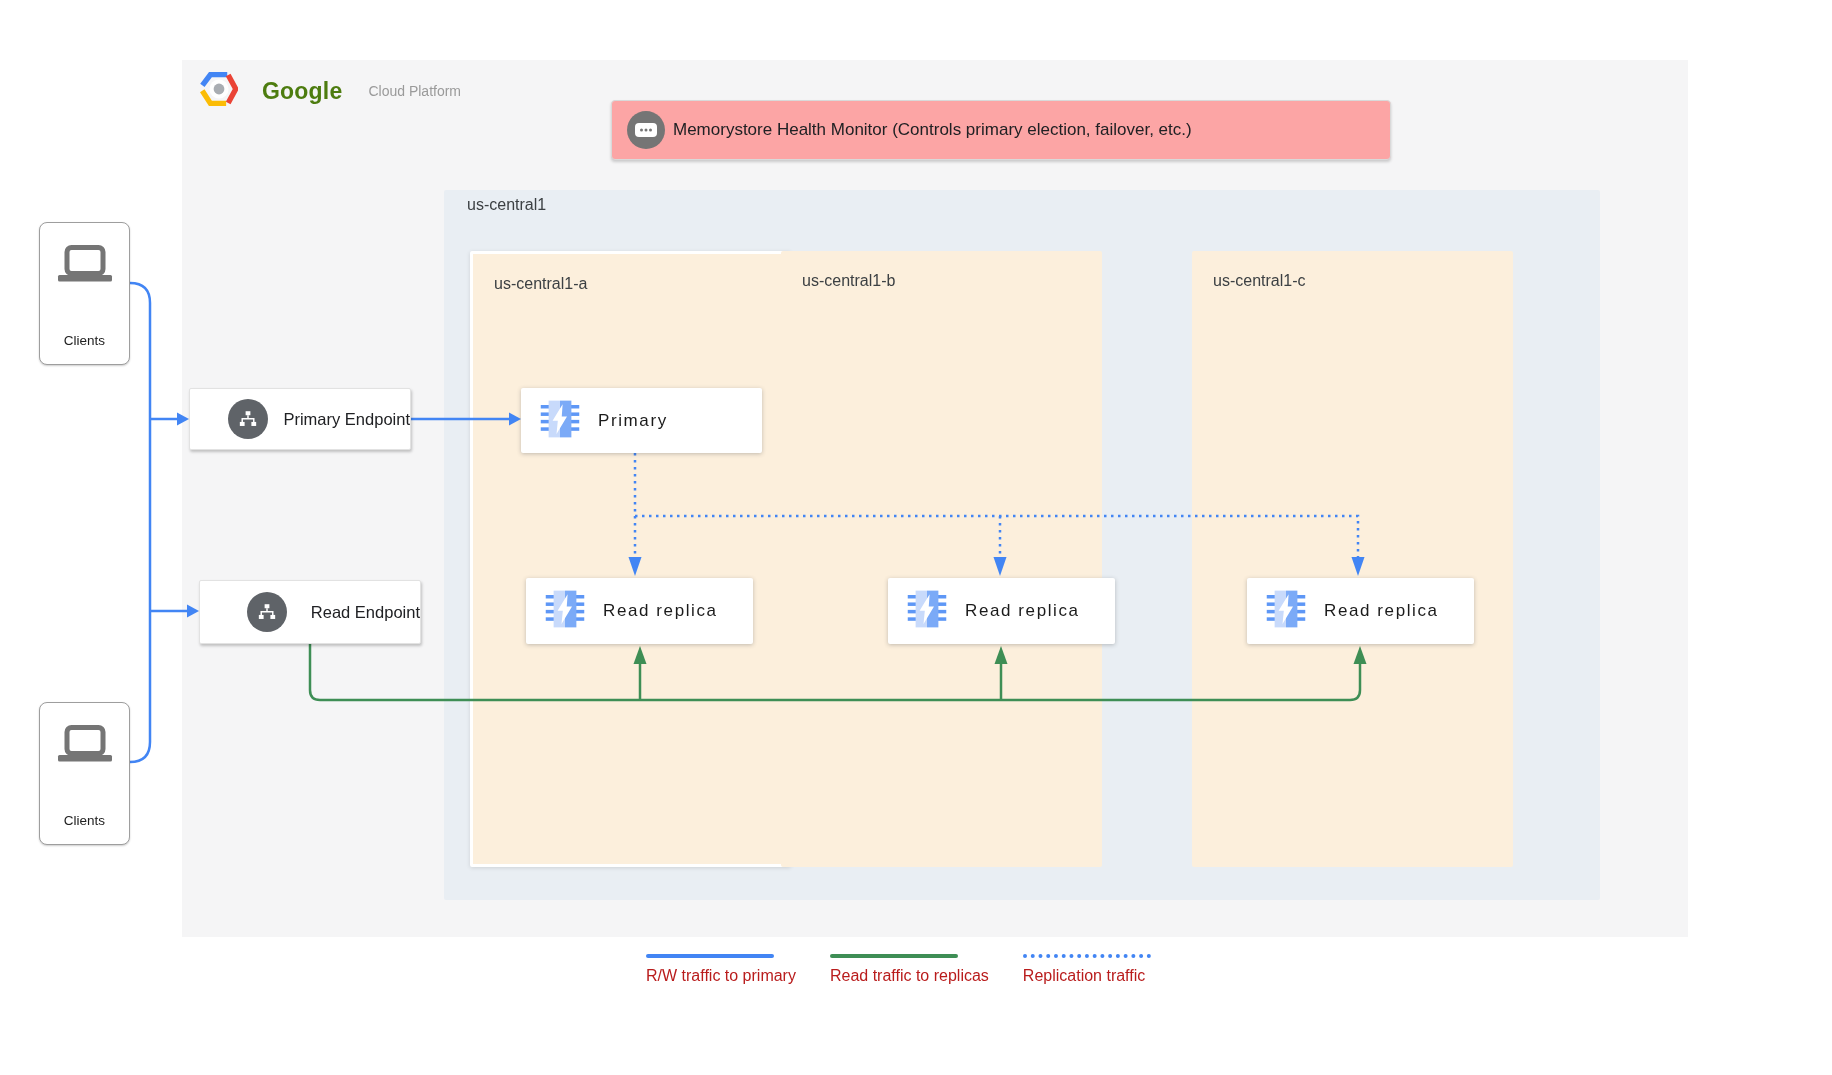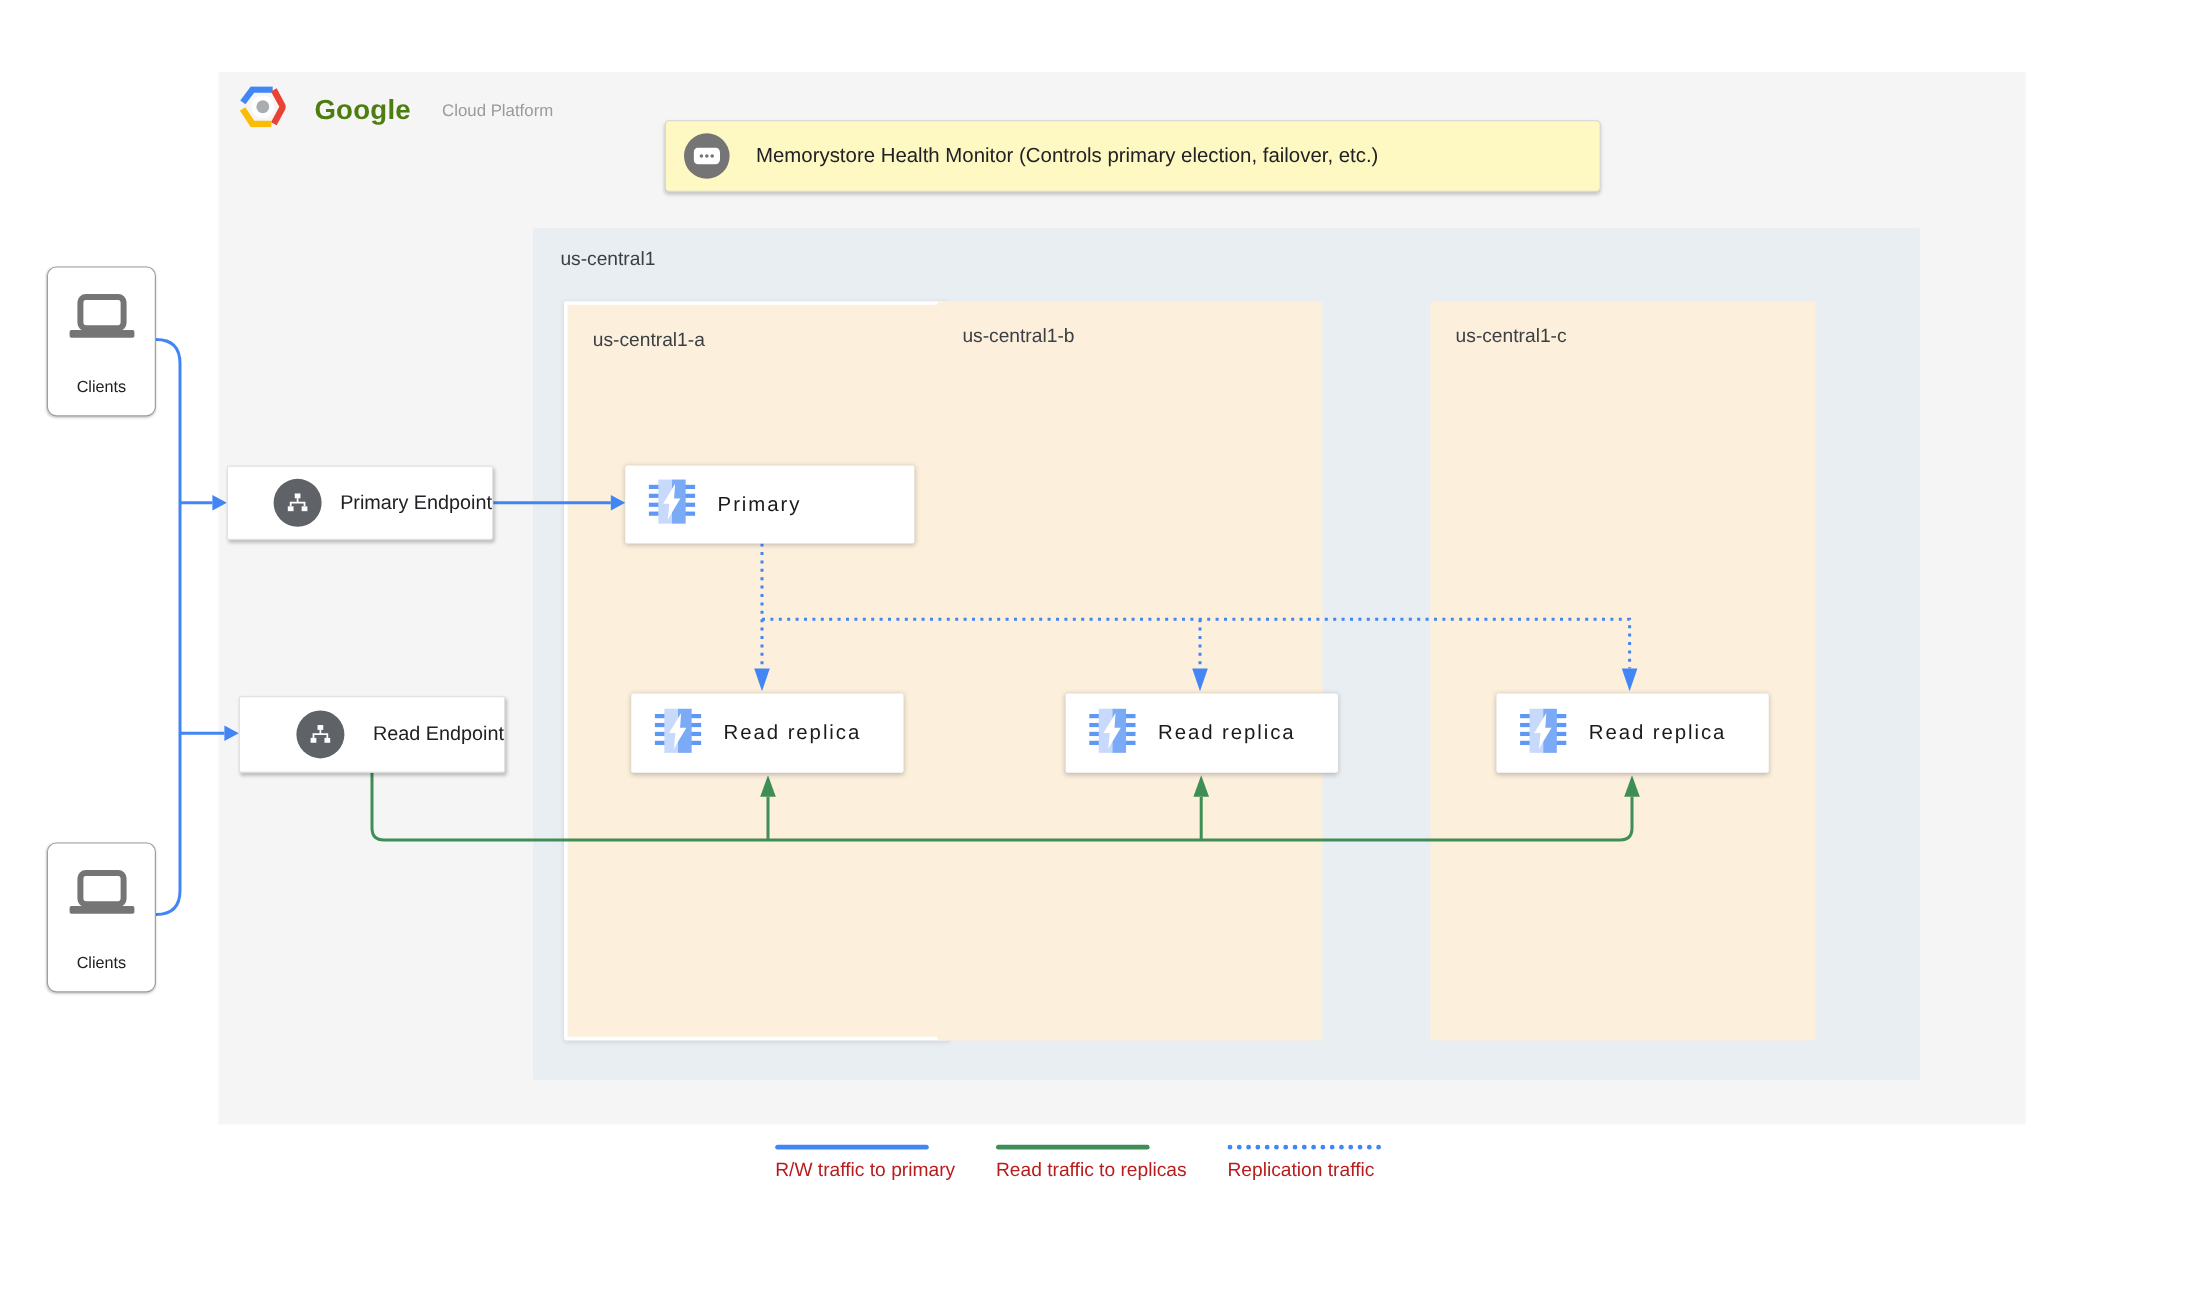"Memorystore Health Monitor (Controls" .monitor { background: #fef9c3 -> #fca5a5; gap: 22px -> 8px; left: 554px -> 611px }
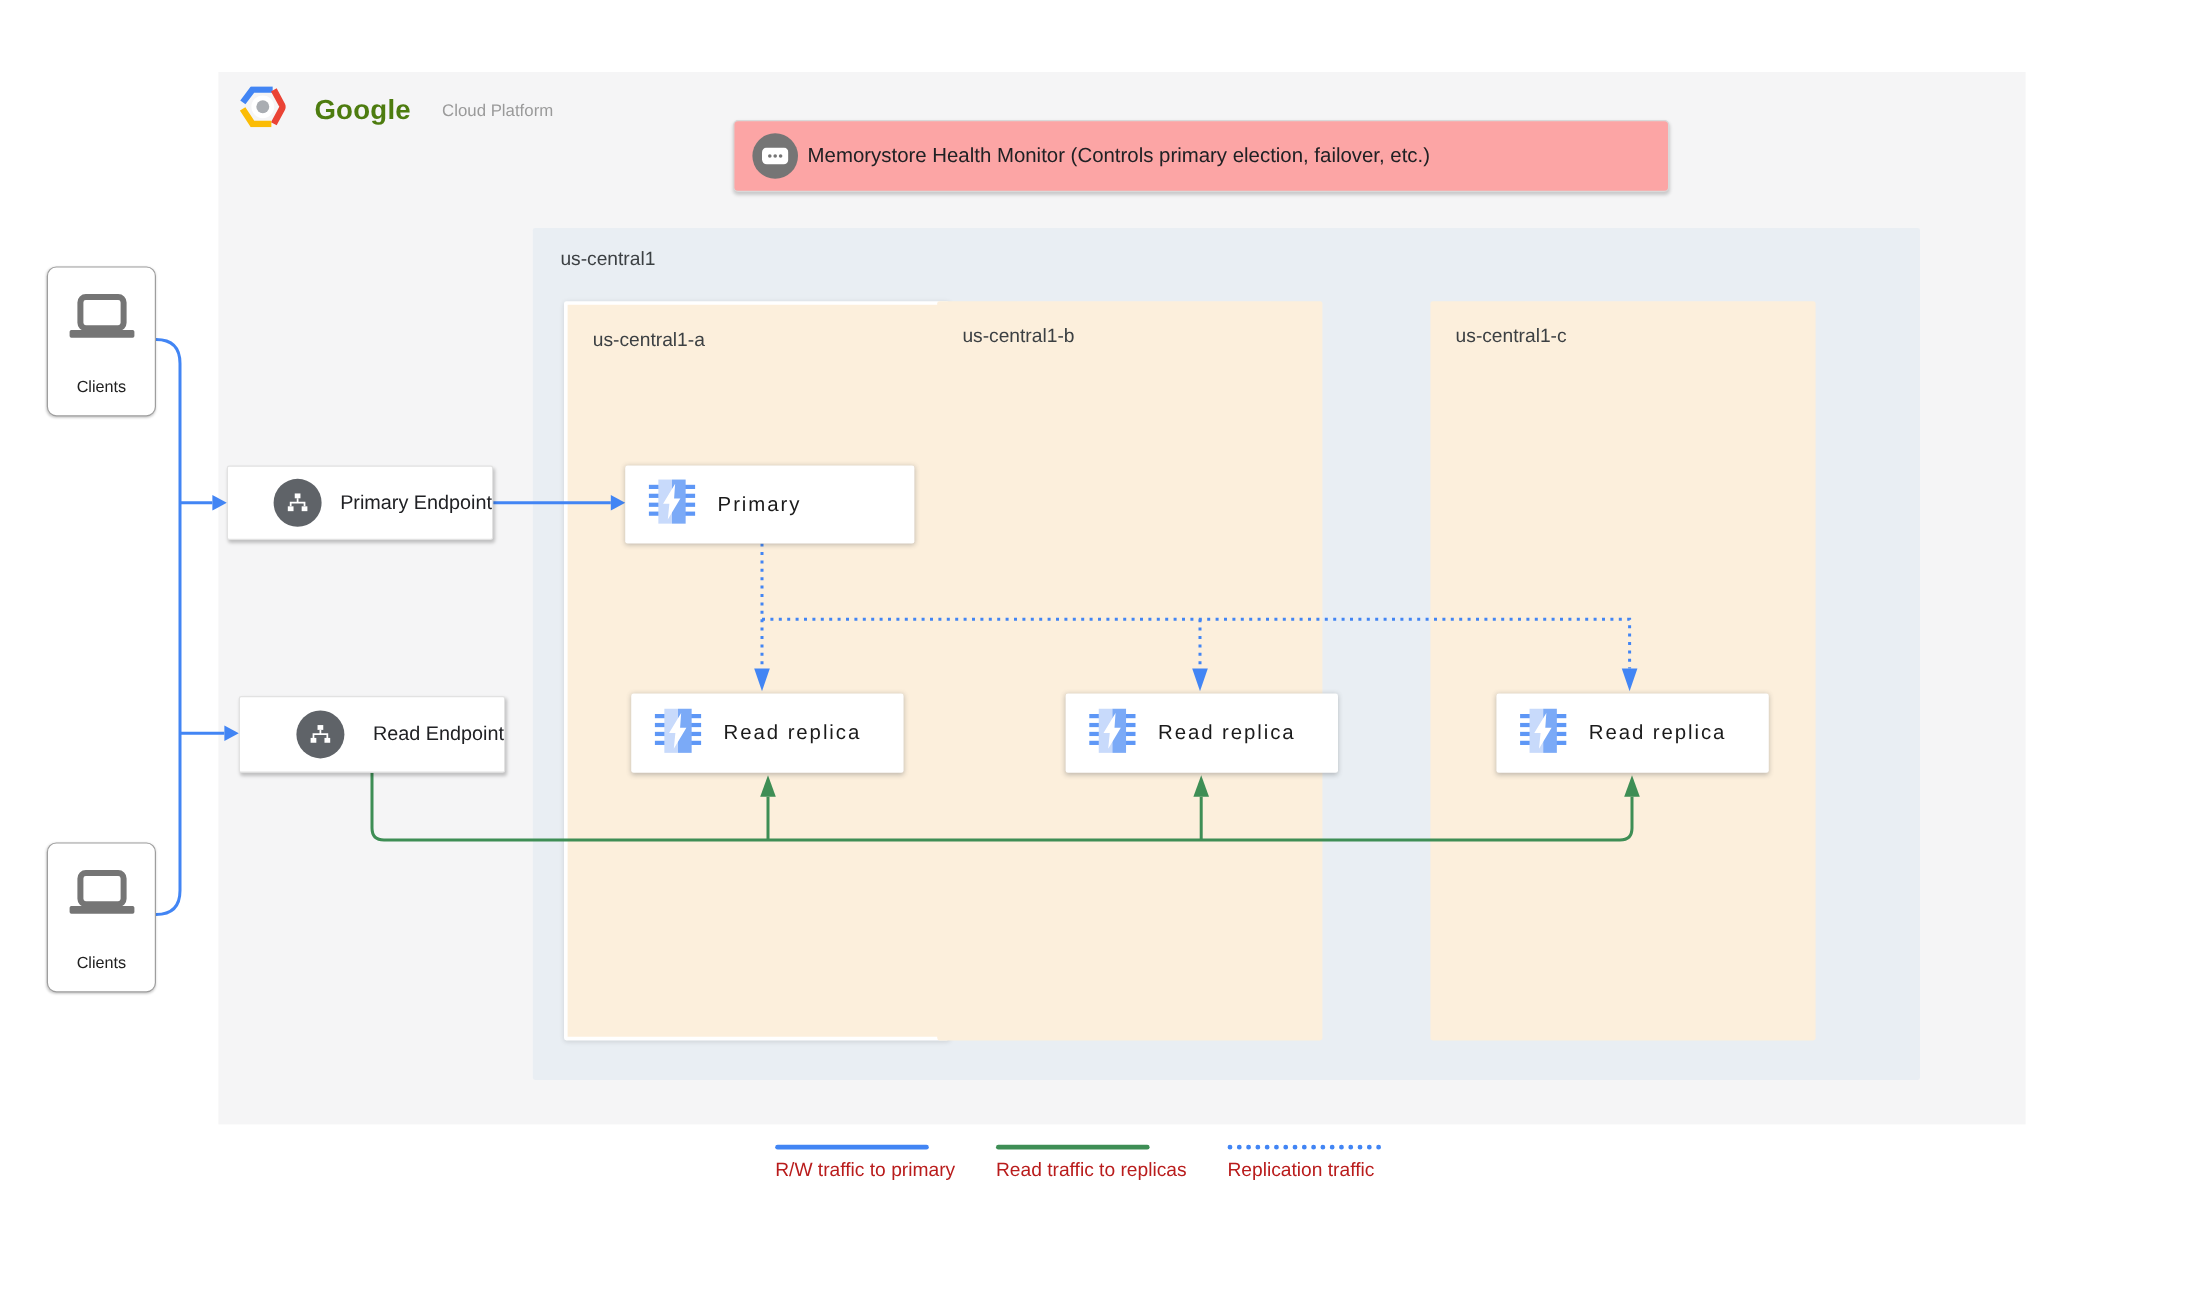"us-central1" .region-label { top: 208px -> 196px }
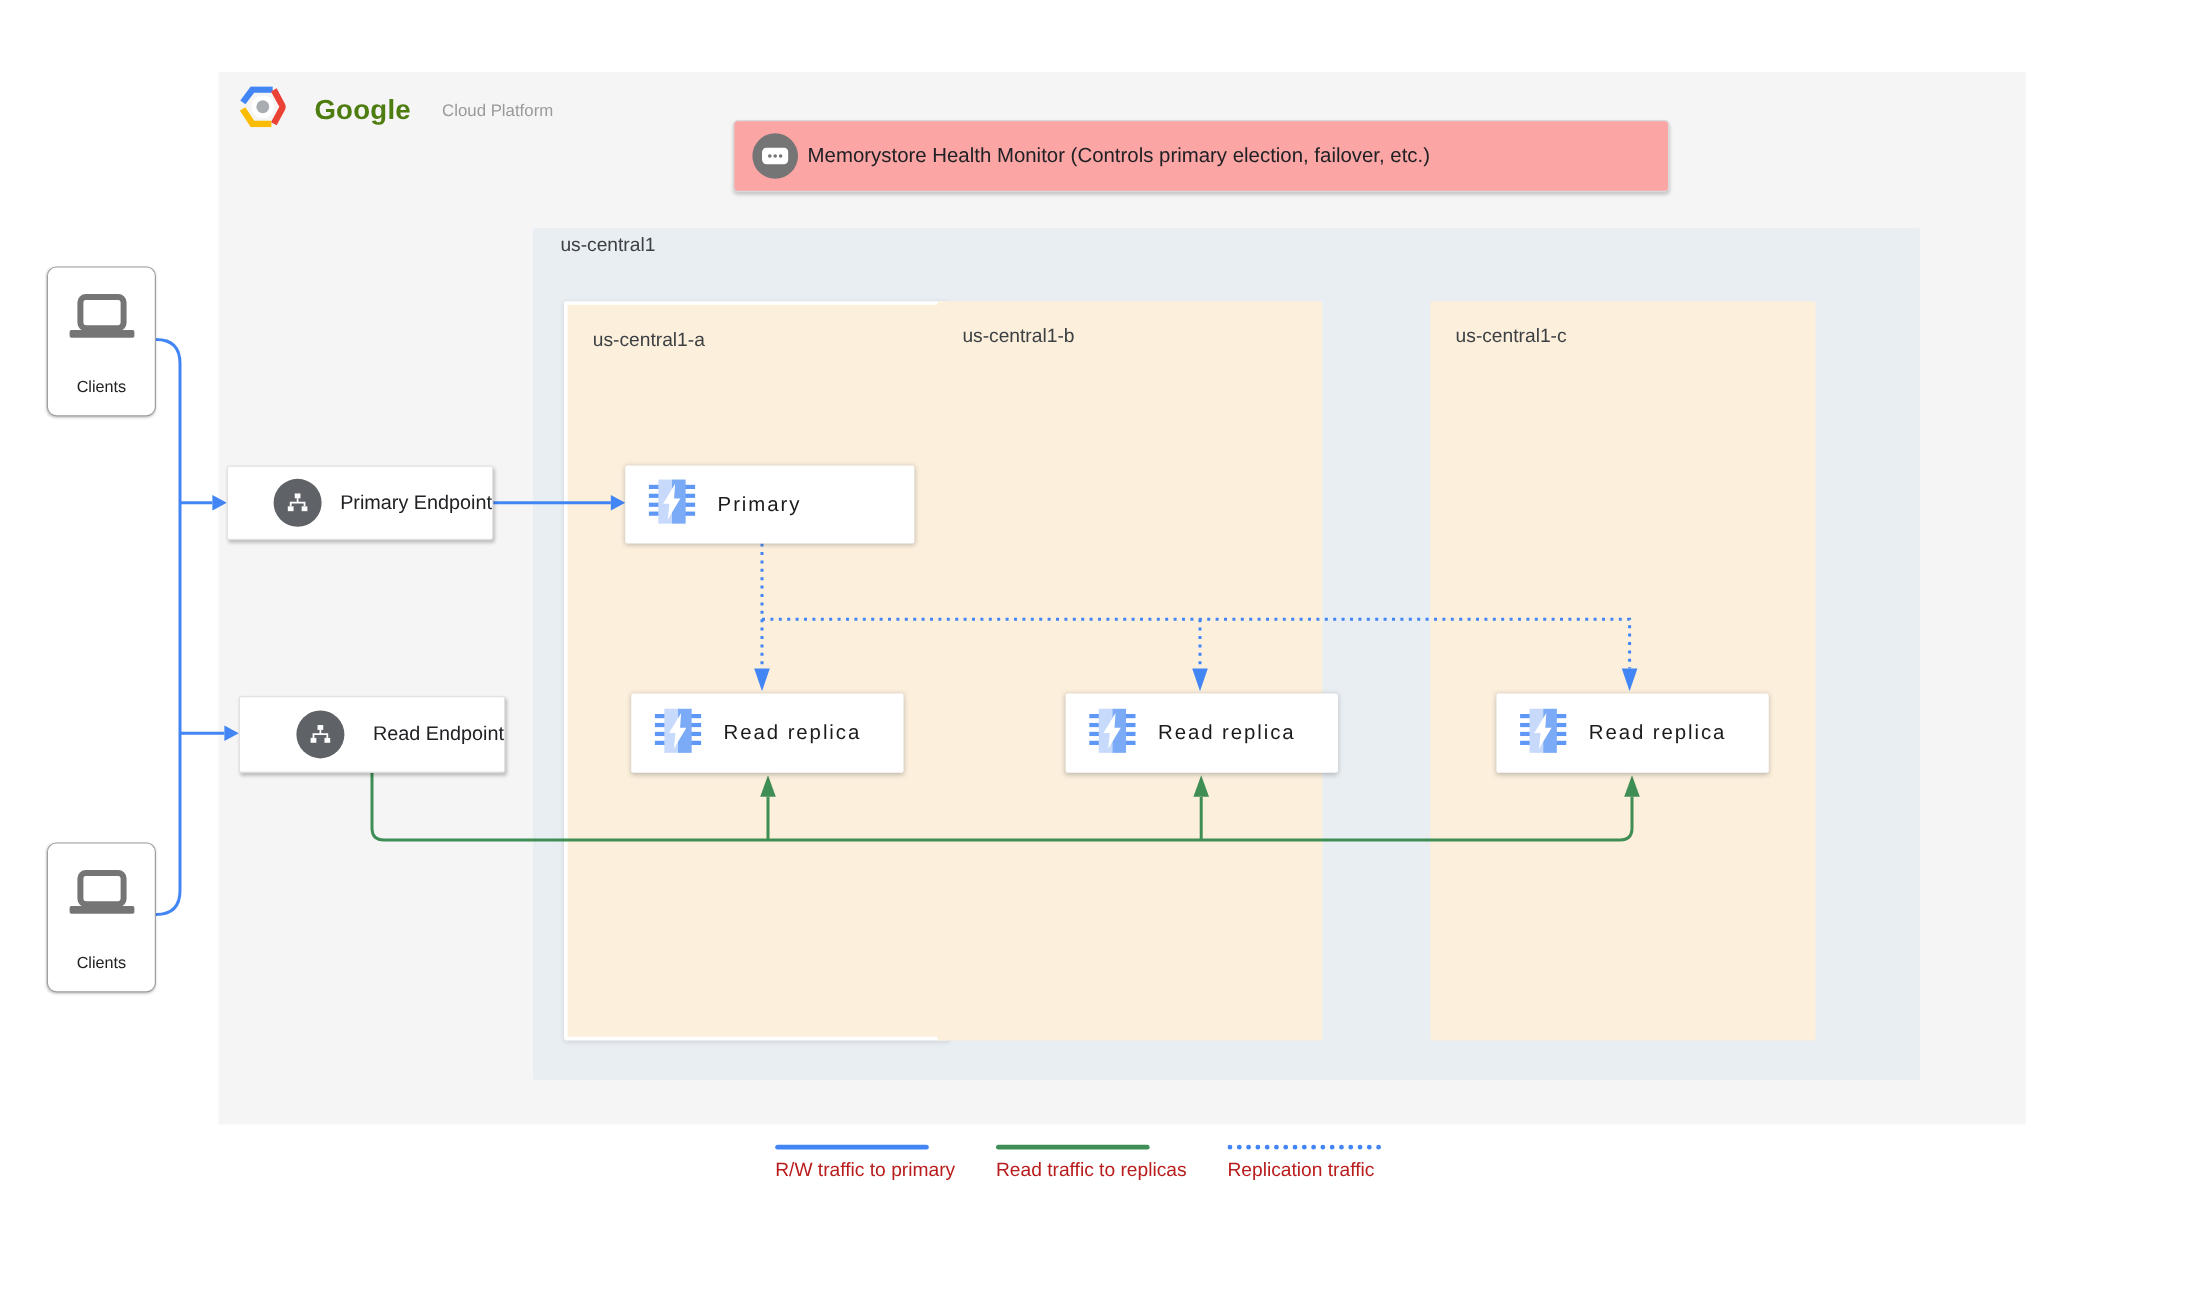"Clients" .clients { height: 125px -> 143px }
